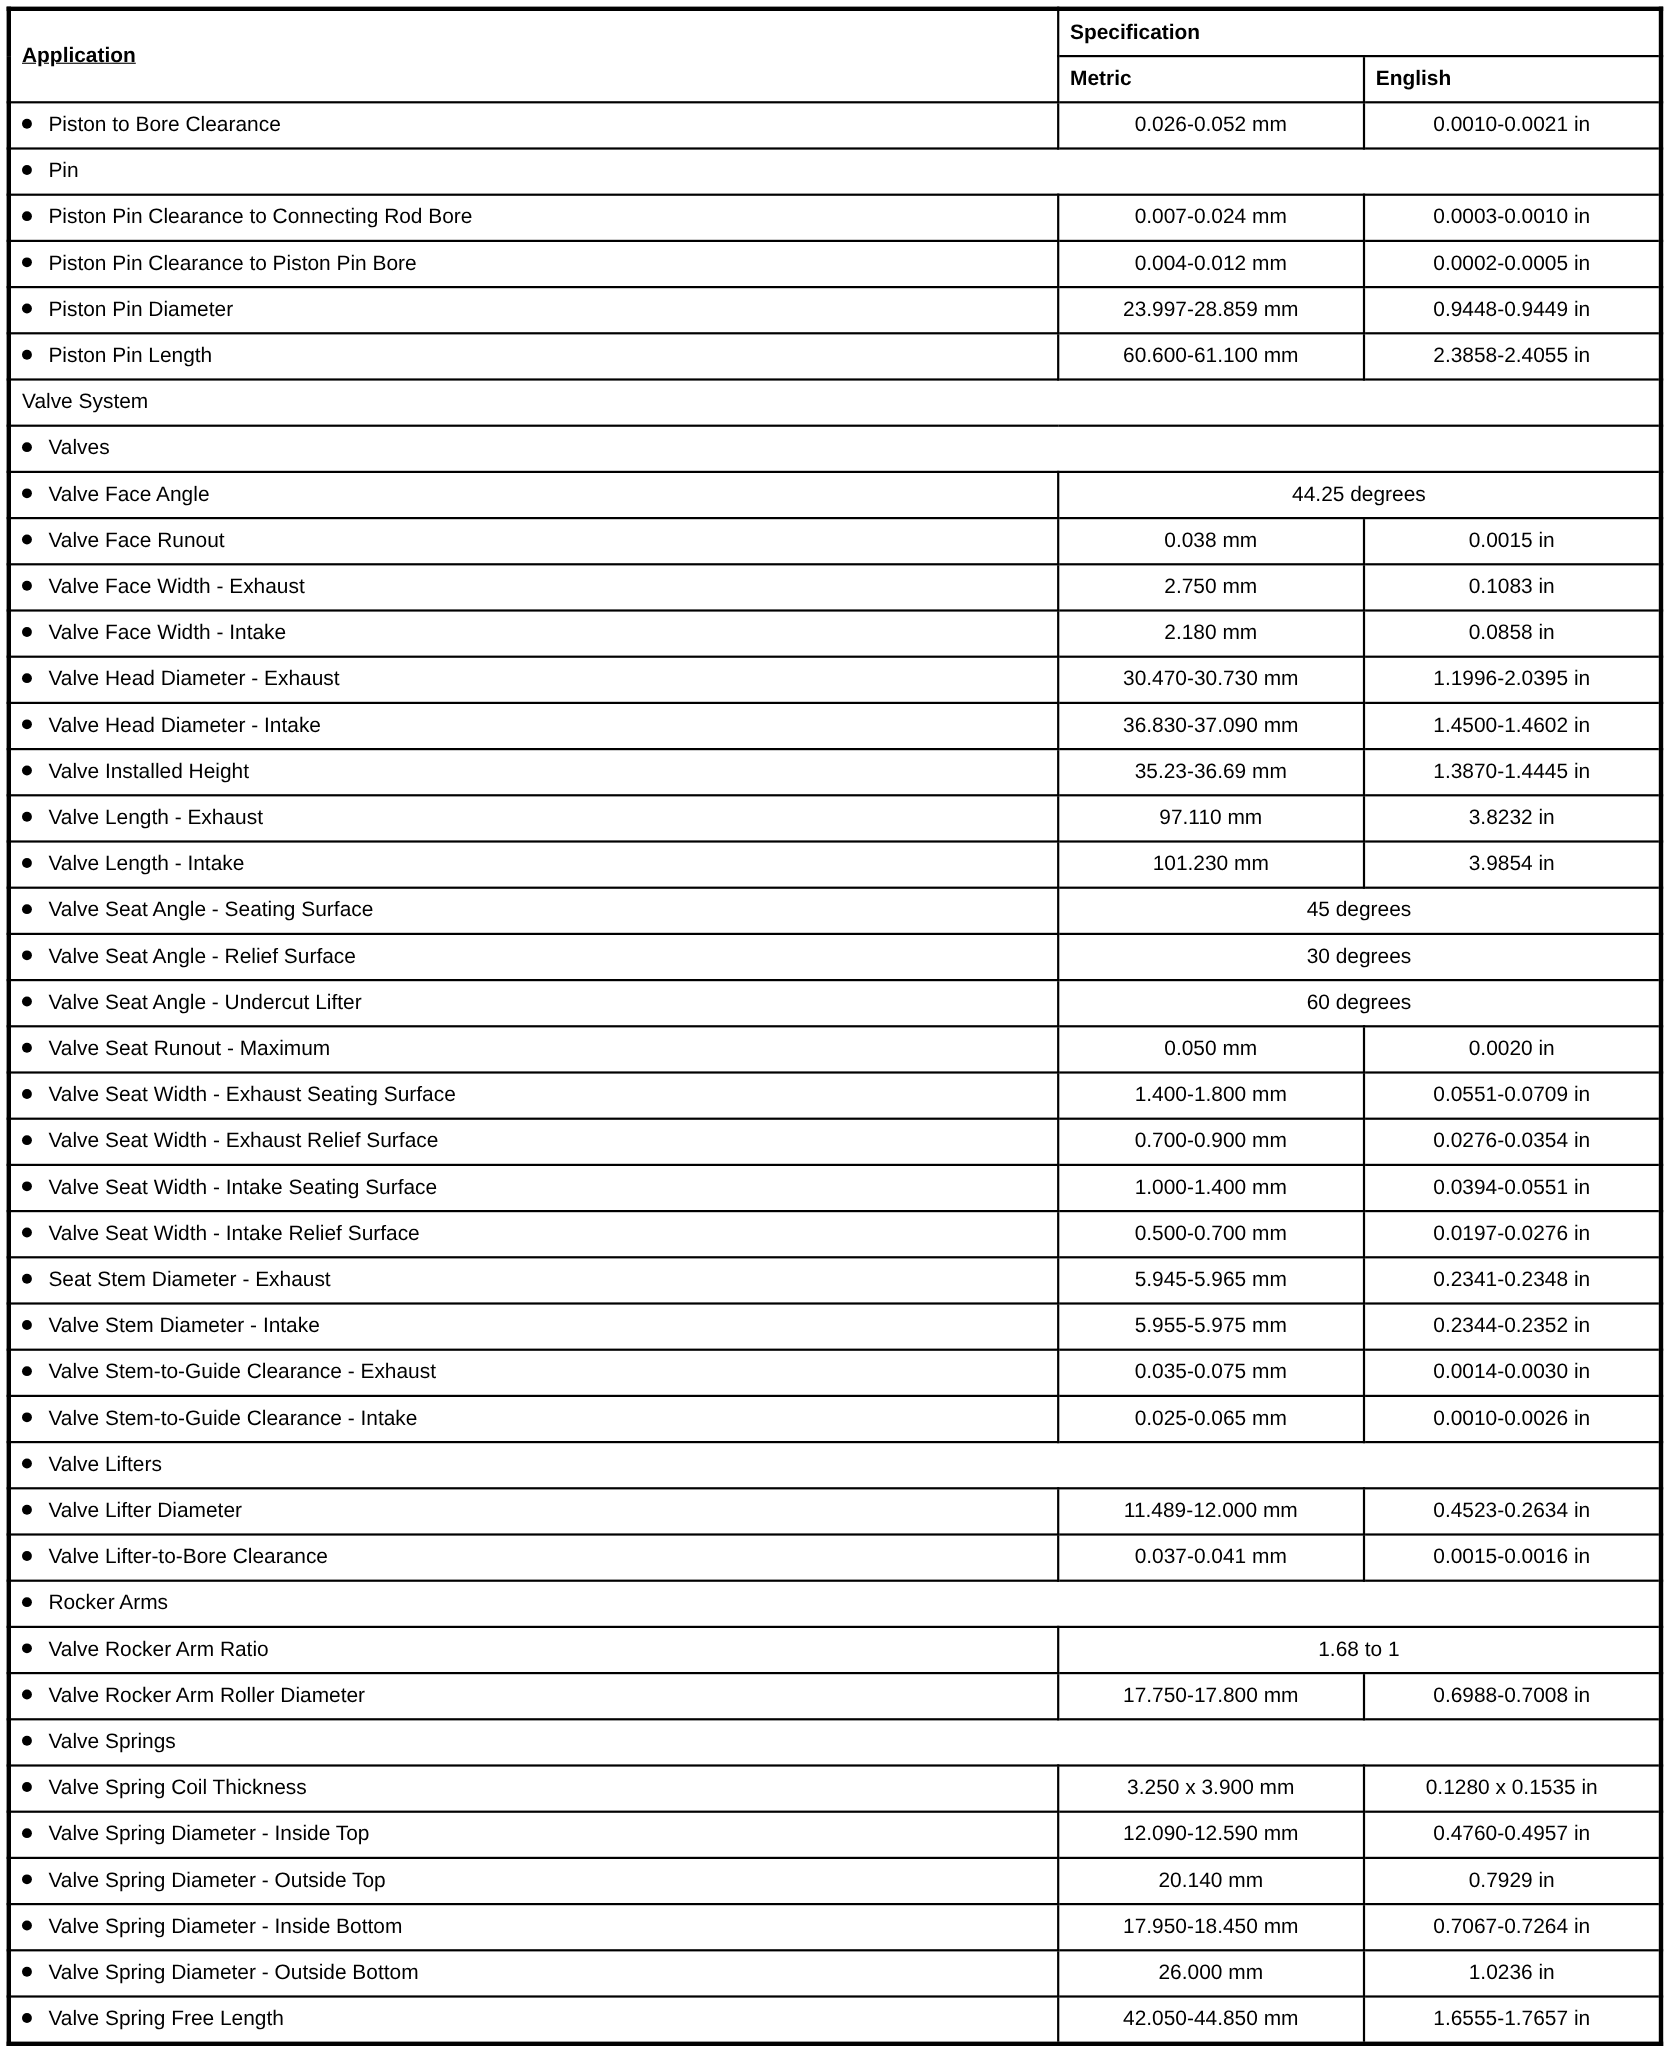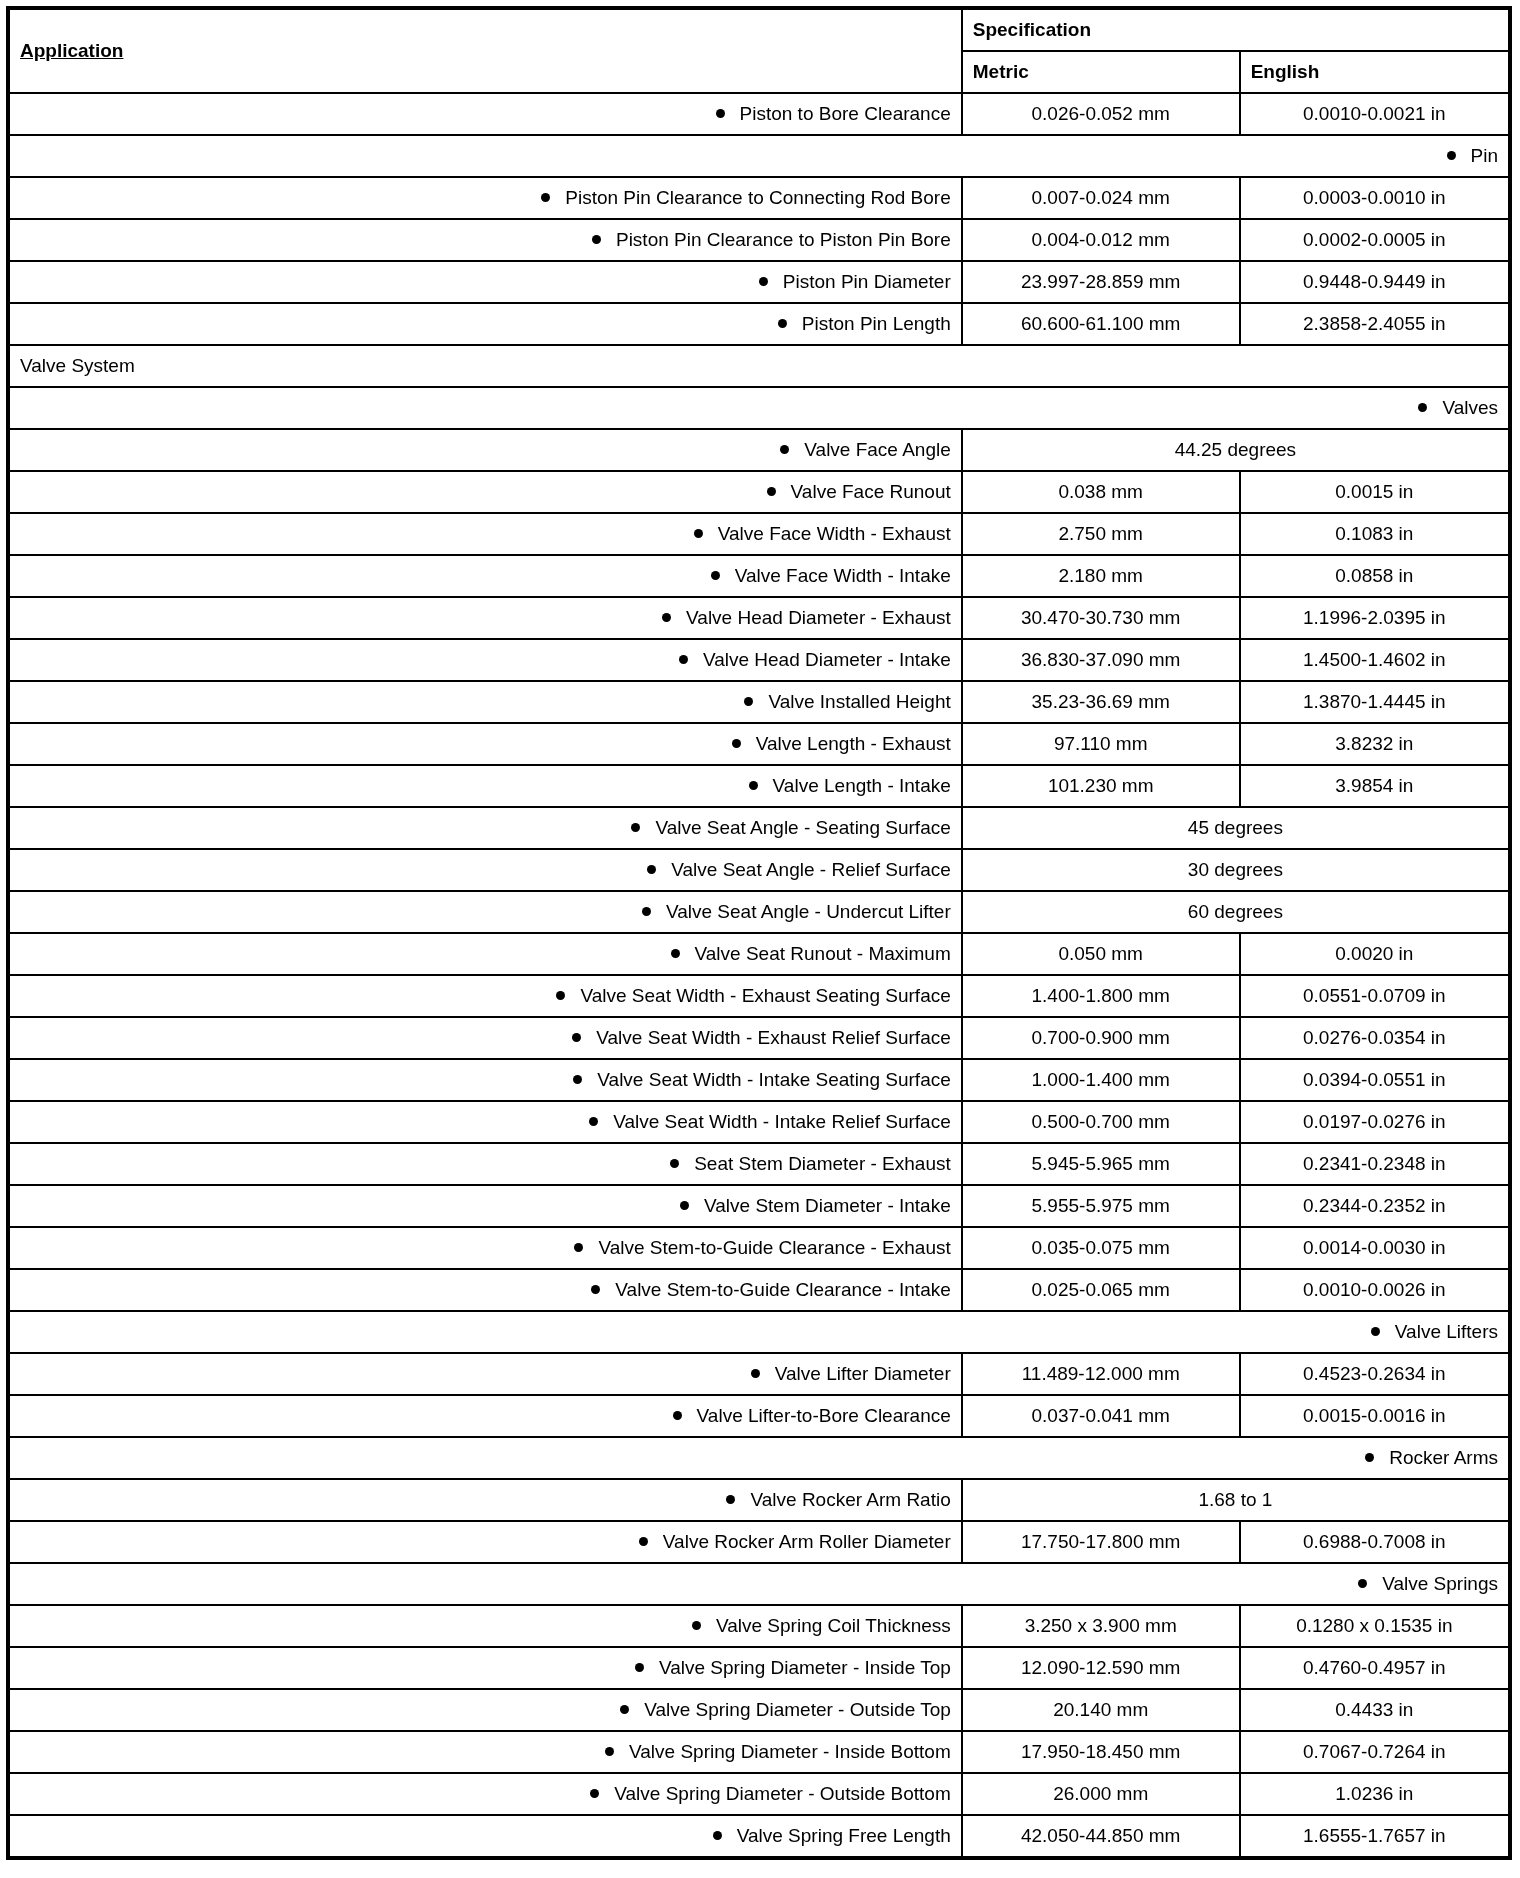"Piston to Bore Clearance" .app-cell { text-align: right -> left }
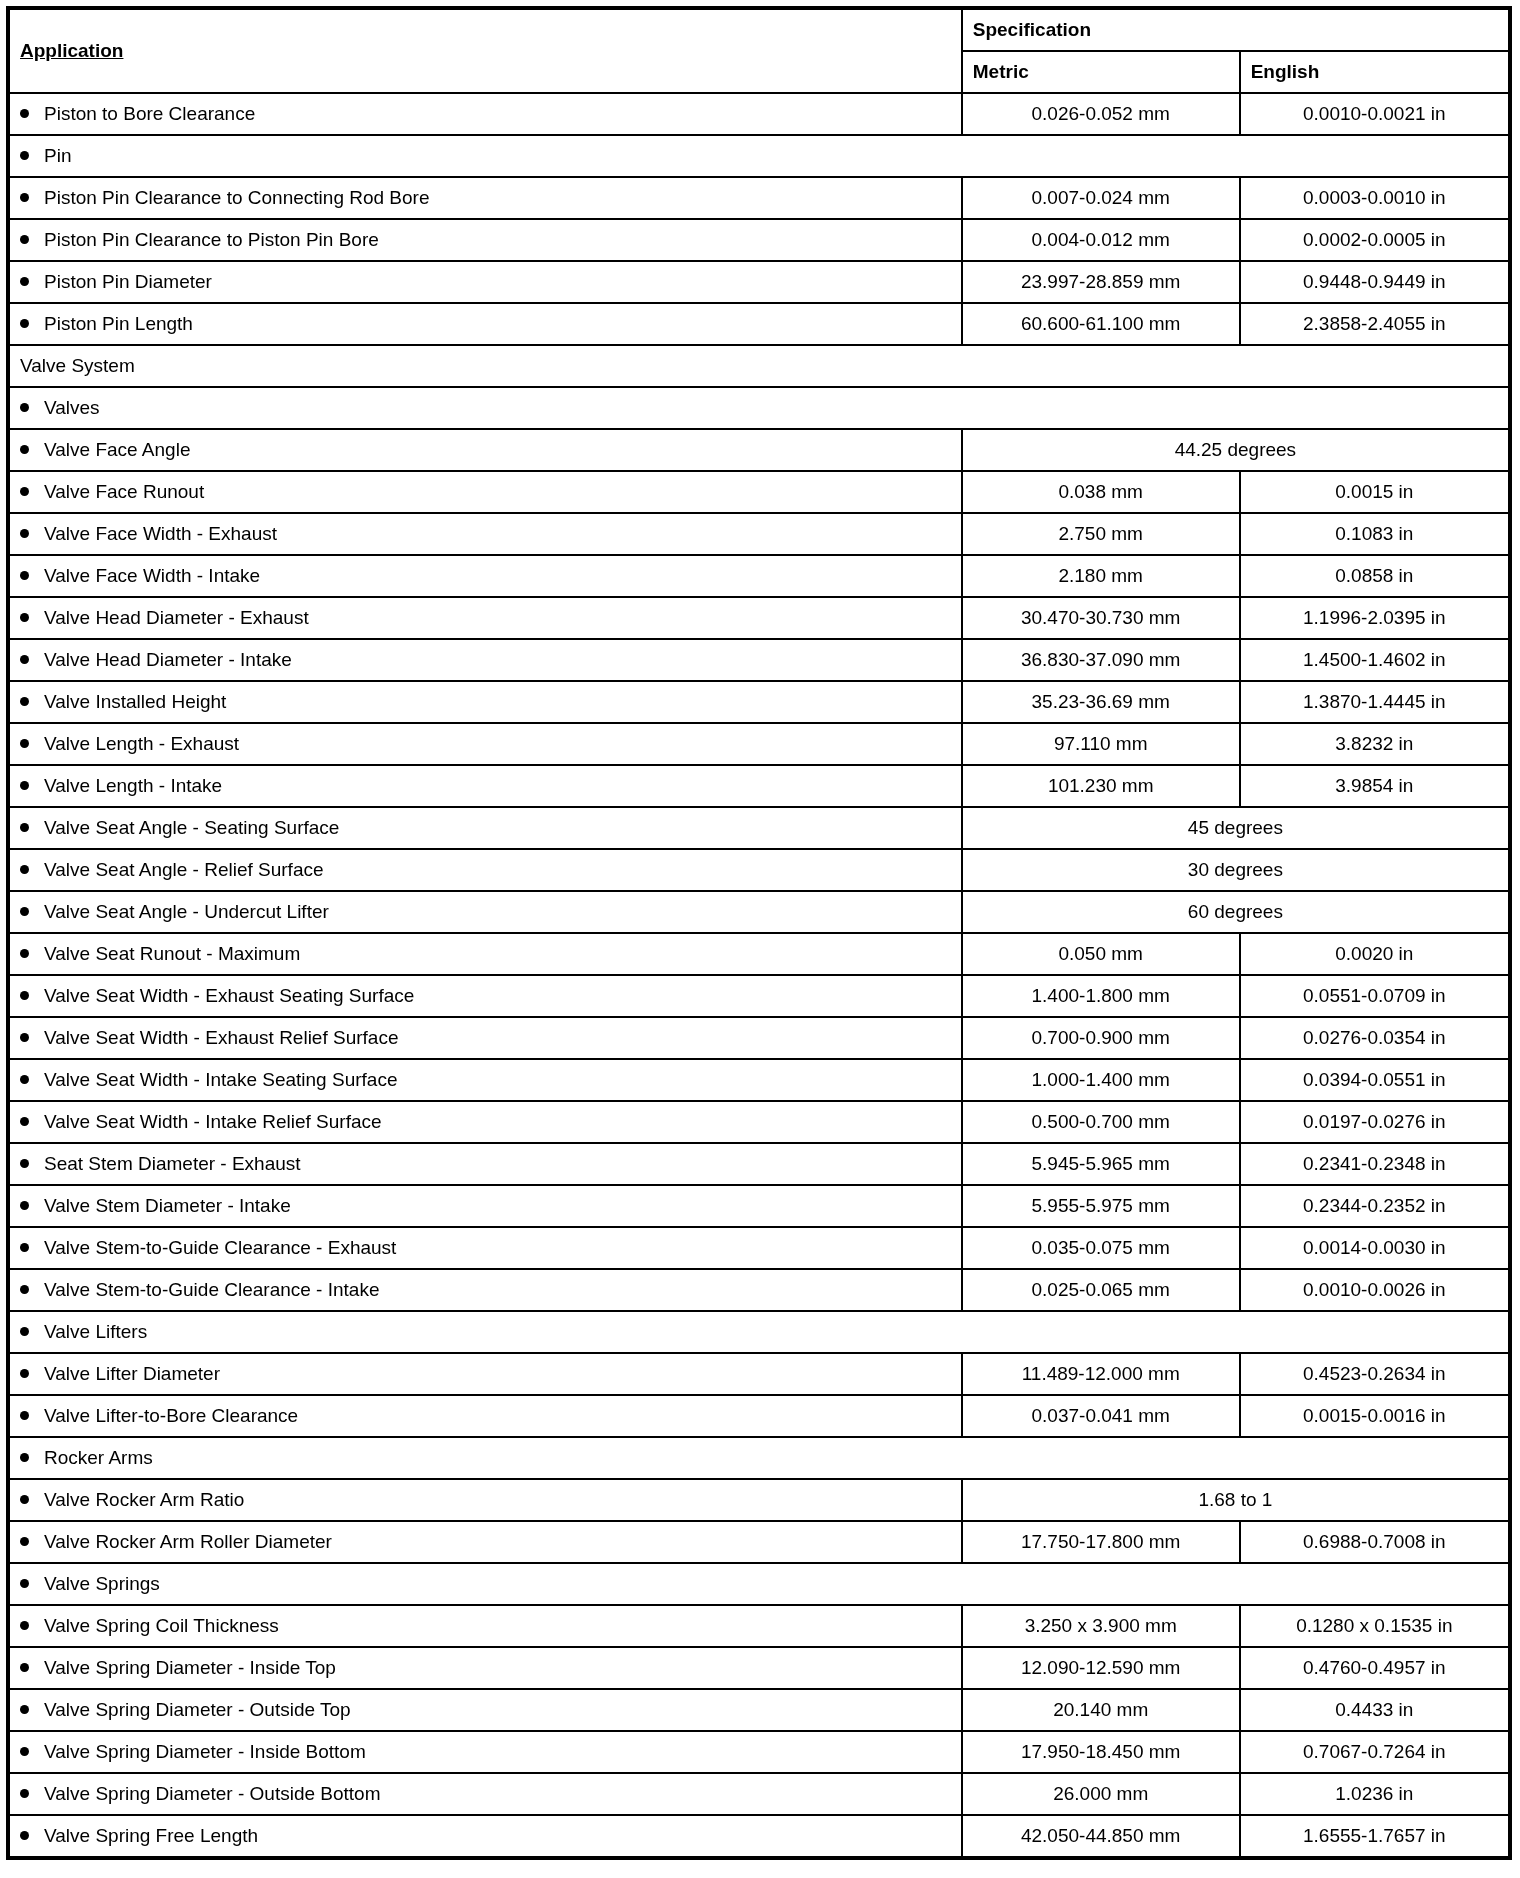"0.4433 in" td.val-cell { text: 0.4433 -> 0.7929 }
